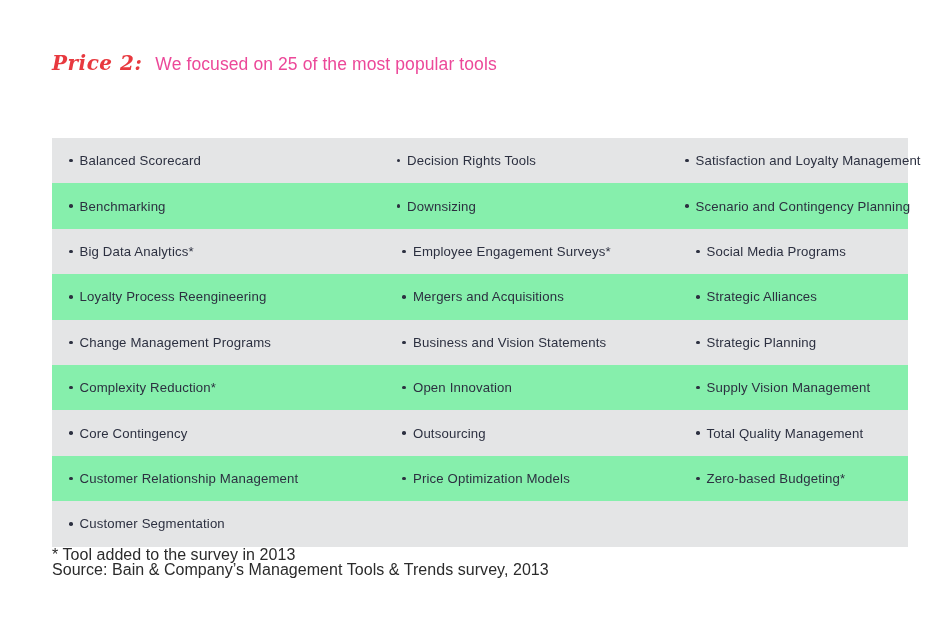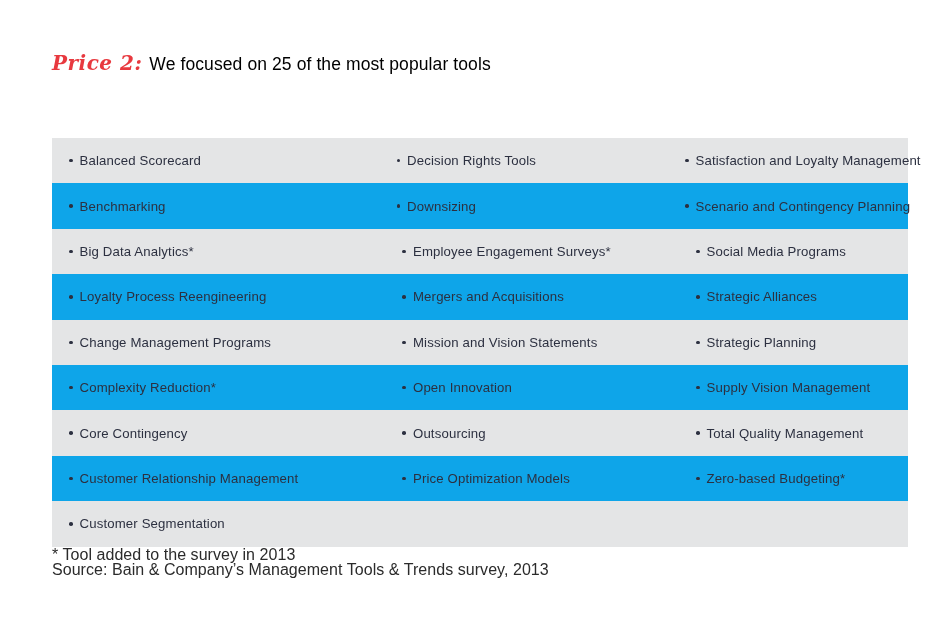"We focused on 25 of" #figure-title .fig-headline { color: #000000 -> #ec4899; margin-left: 7px -> 13px }
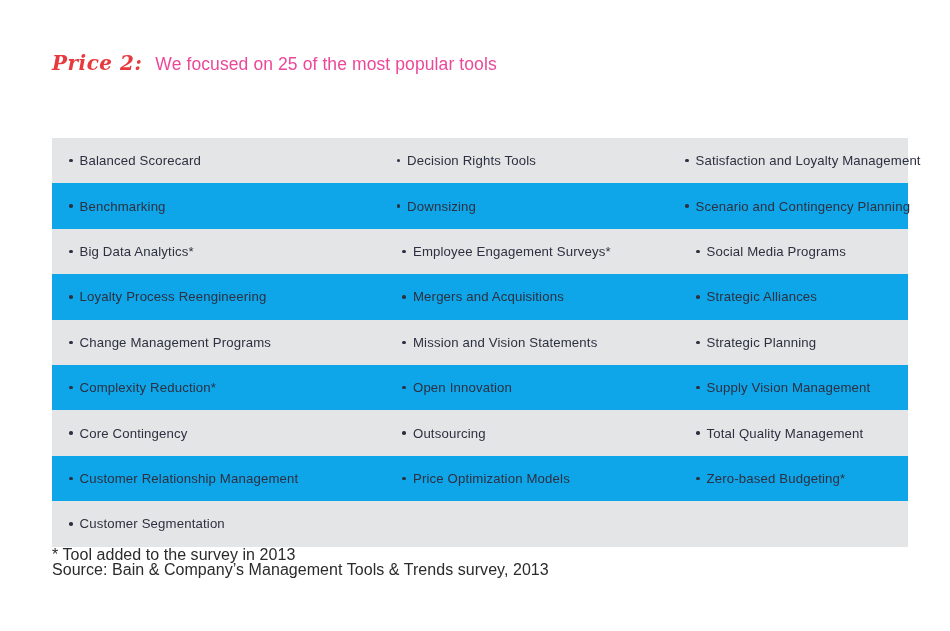"Benchmarking" .tools-row.plain { background: #0ea5e9 -> #86efac }
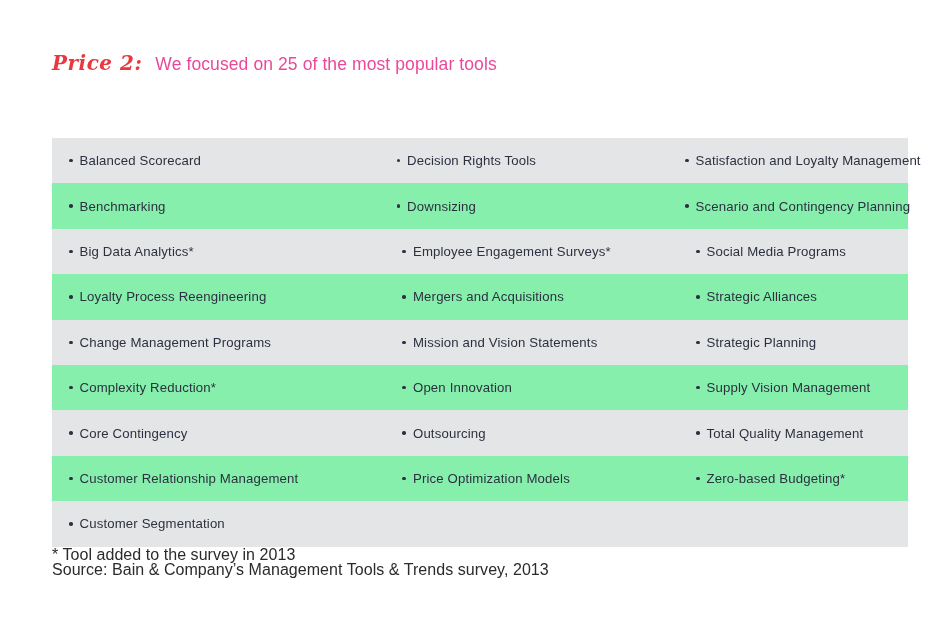"Mission and Vision Statements" span.cell-label { text: Mission -> Business }
